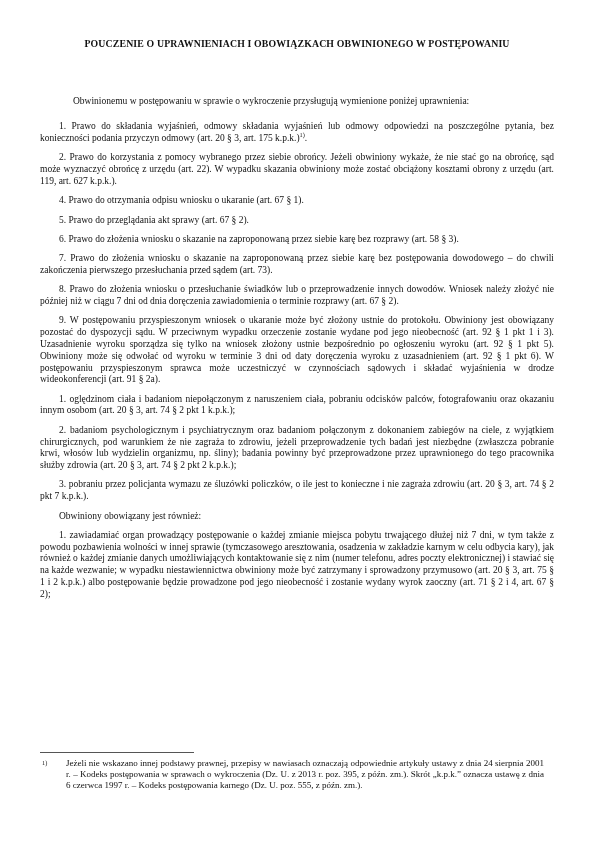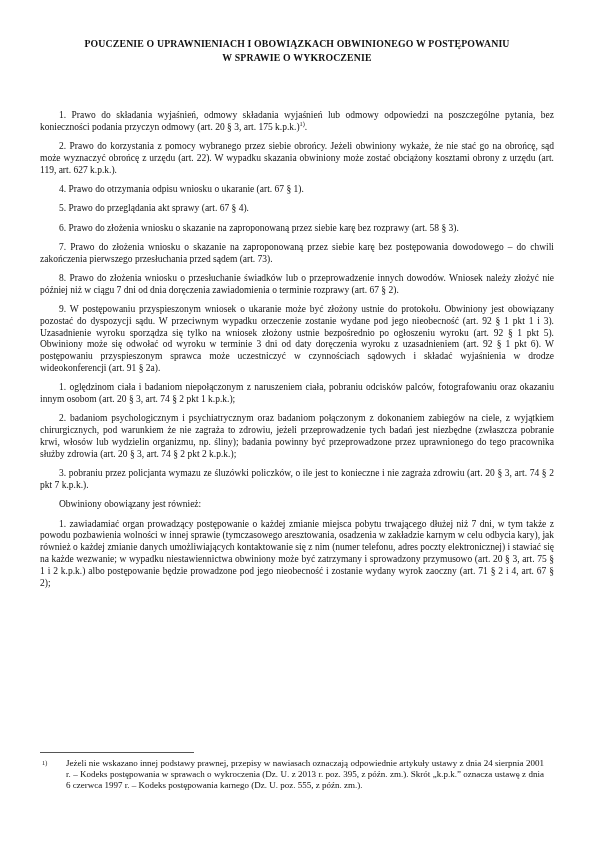"W SPRAWIE O WYKROCZENIE" div { html: <div>W SPRAWIE O WYKROCZENIE</div> -> none }
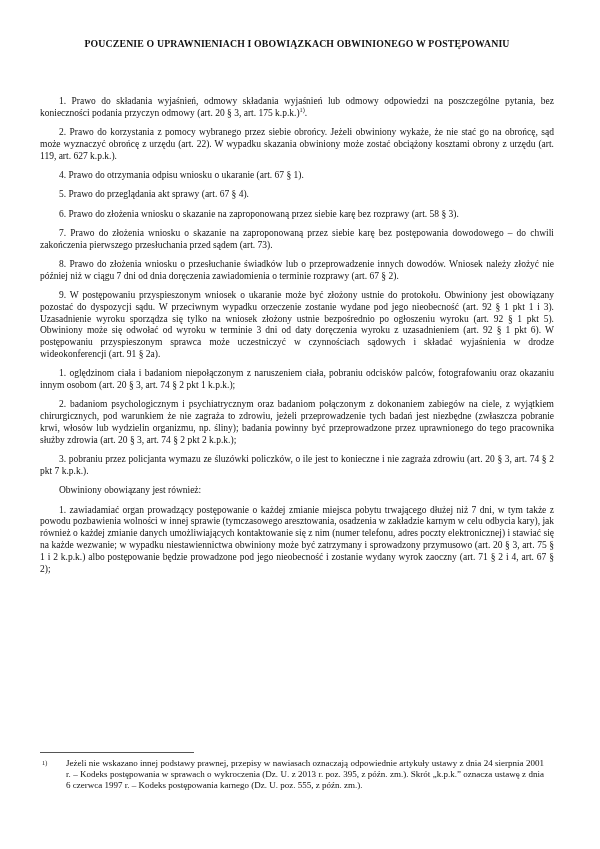"Obwinionemu w postępowaniu w sprawie" p.para { html: none -> <p>Obwinionemu w postępowaniu w sprawie o wykroczenie przysługują wymienione poniżej uprawnienia:</p> }
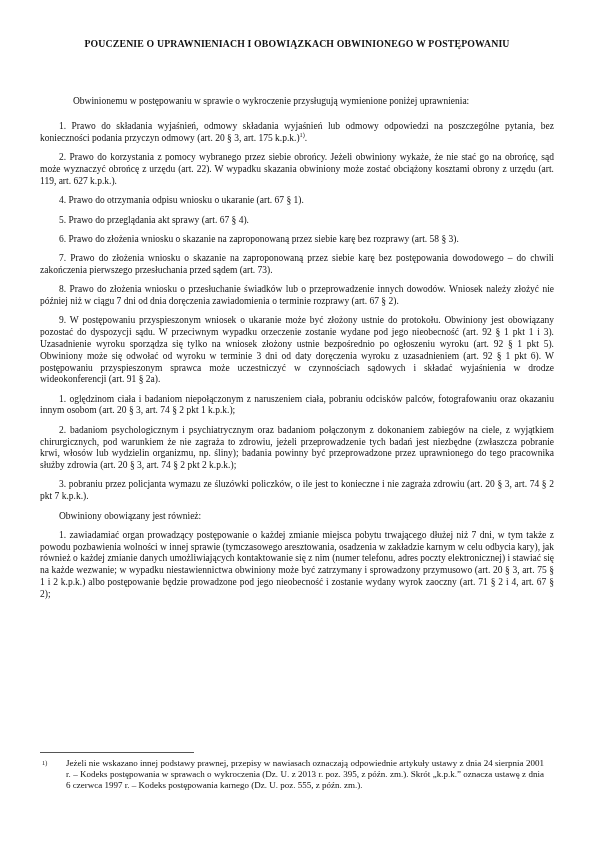"5. Prawo do przeglądania akt" p.para { text: 4 -> 2 }
